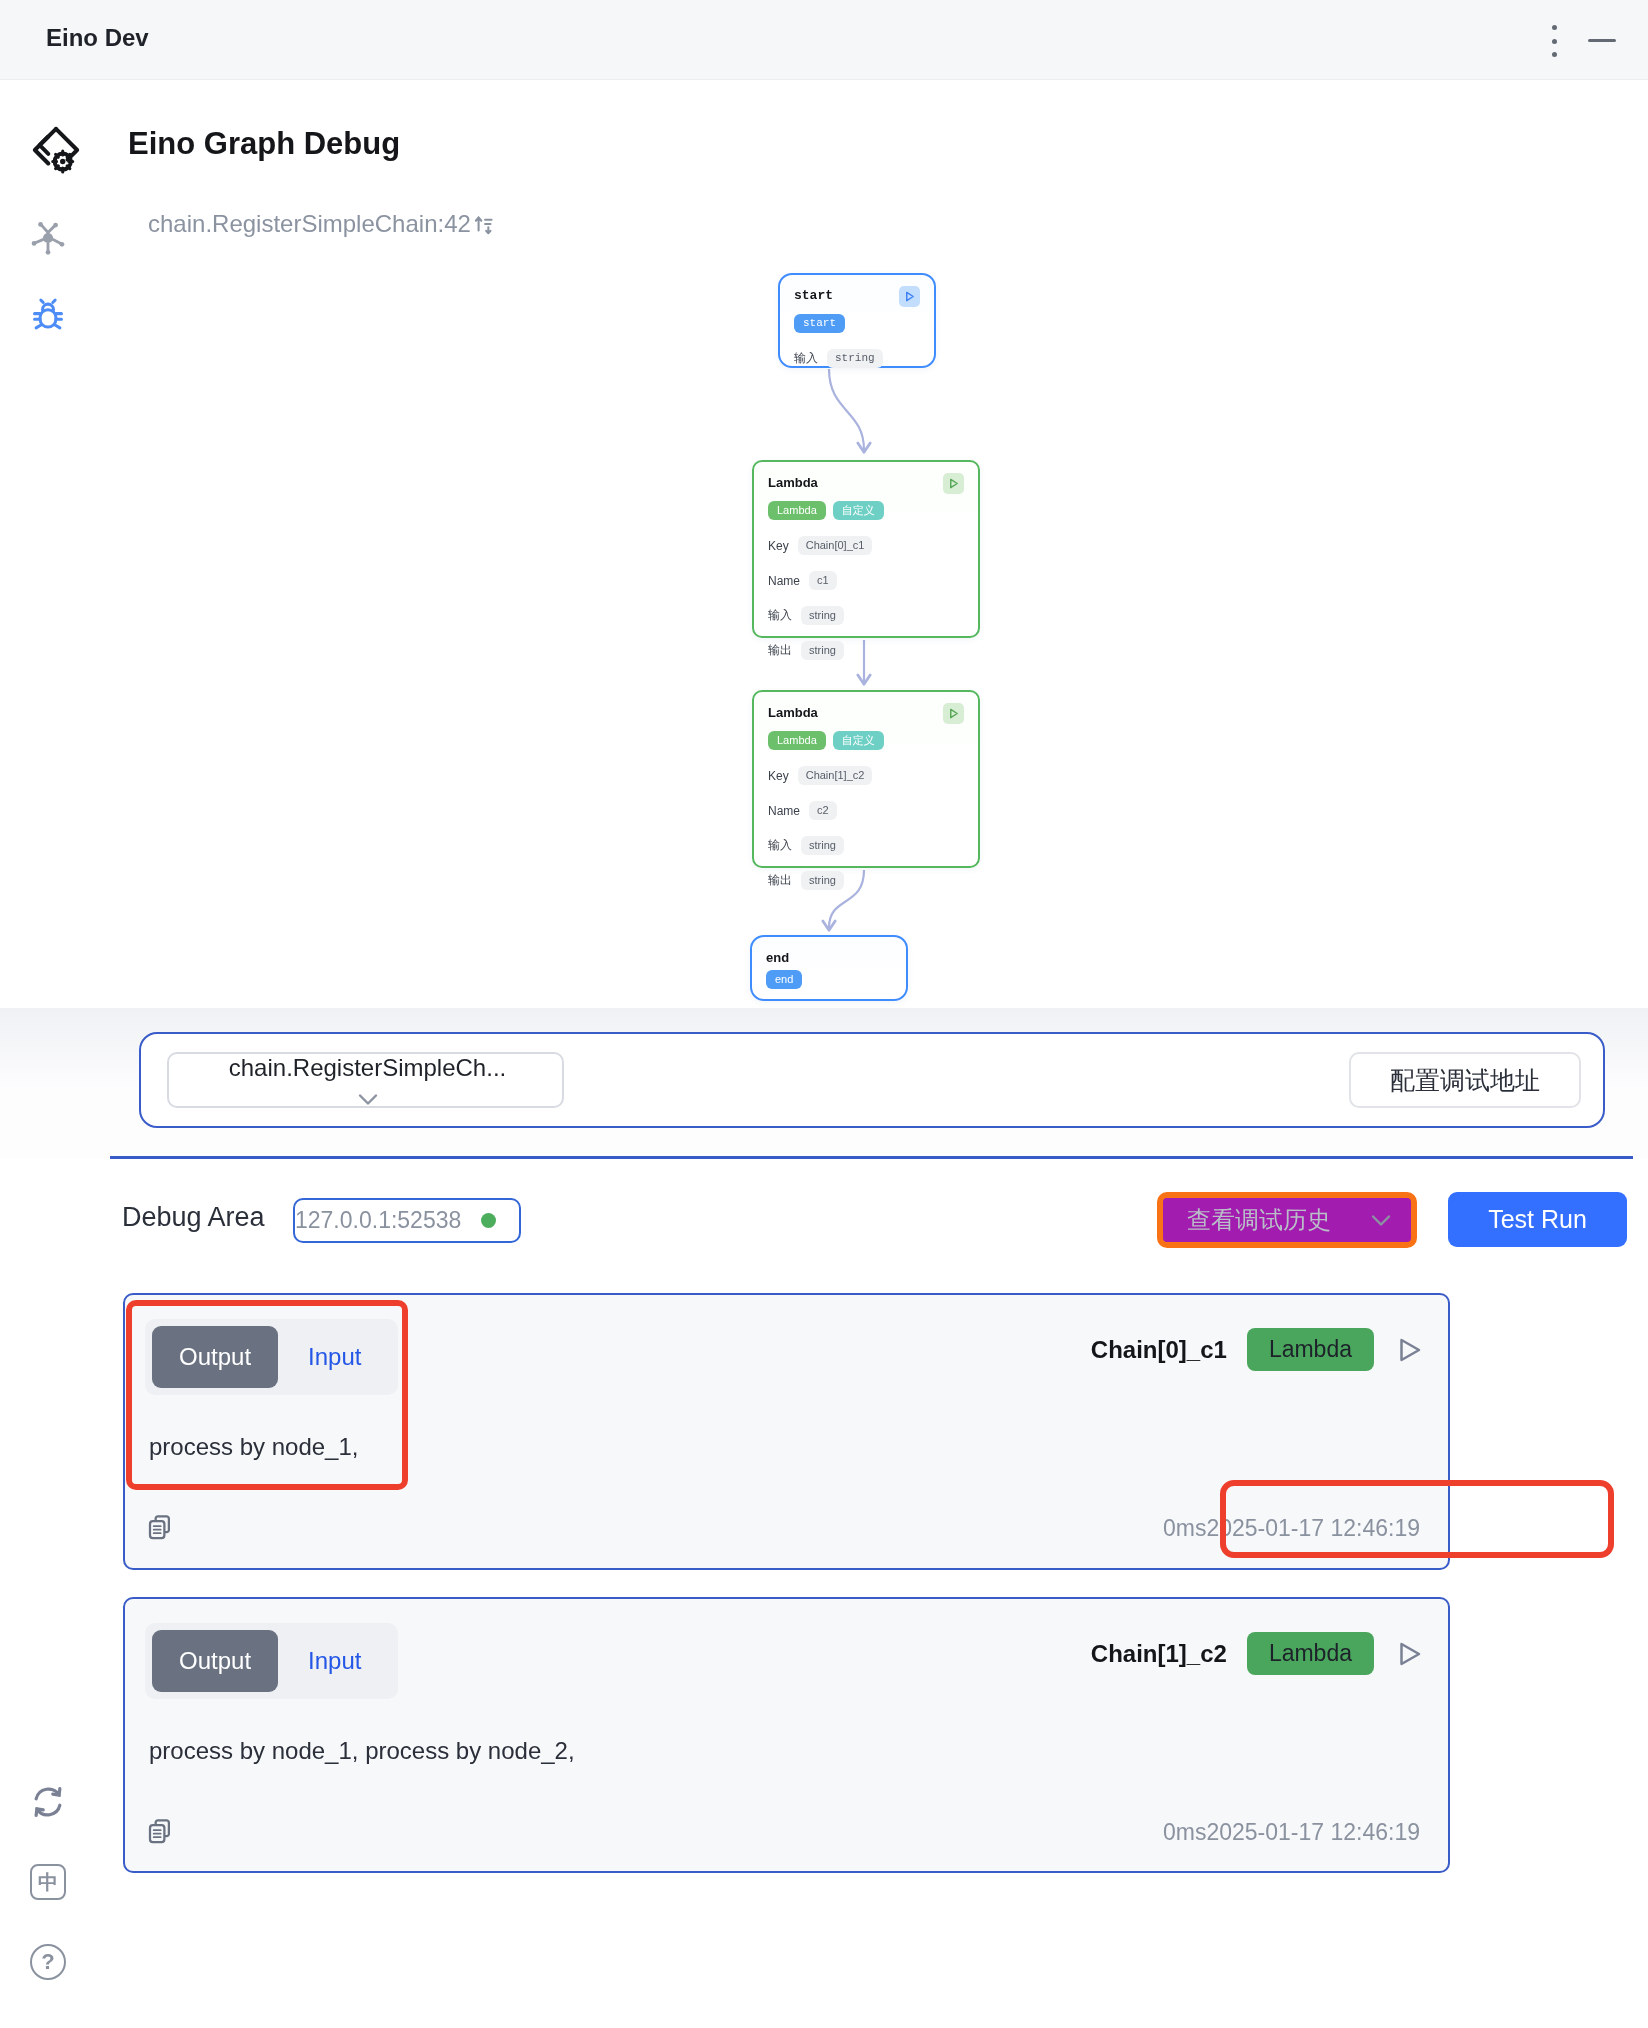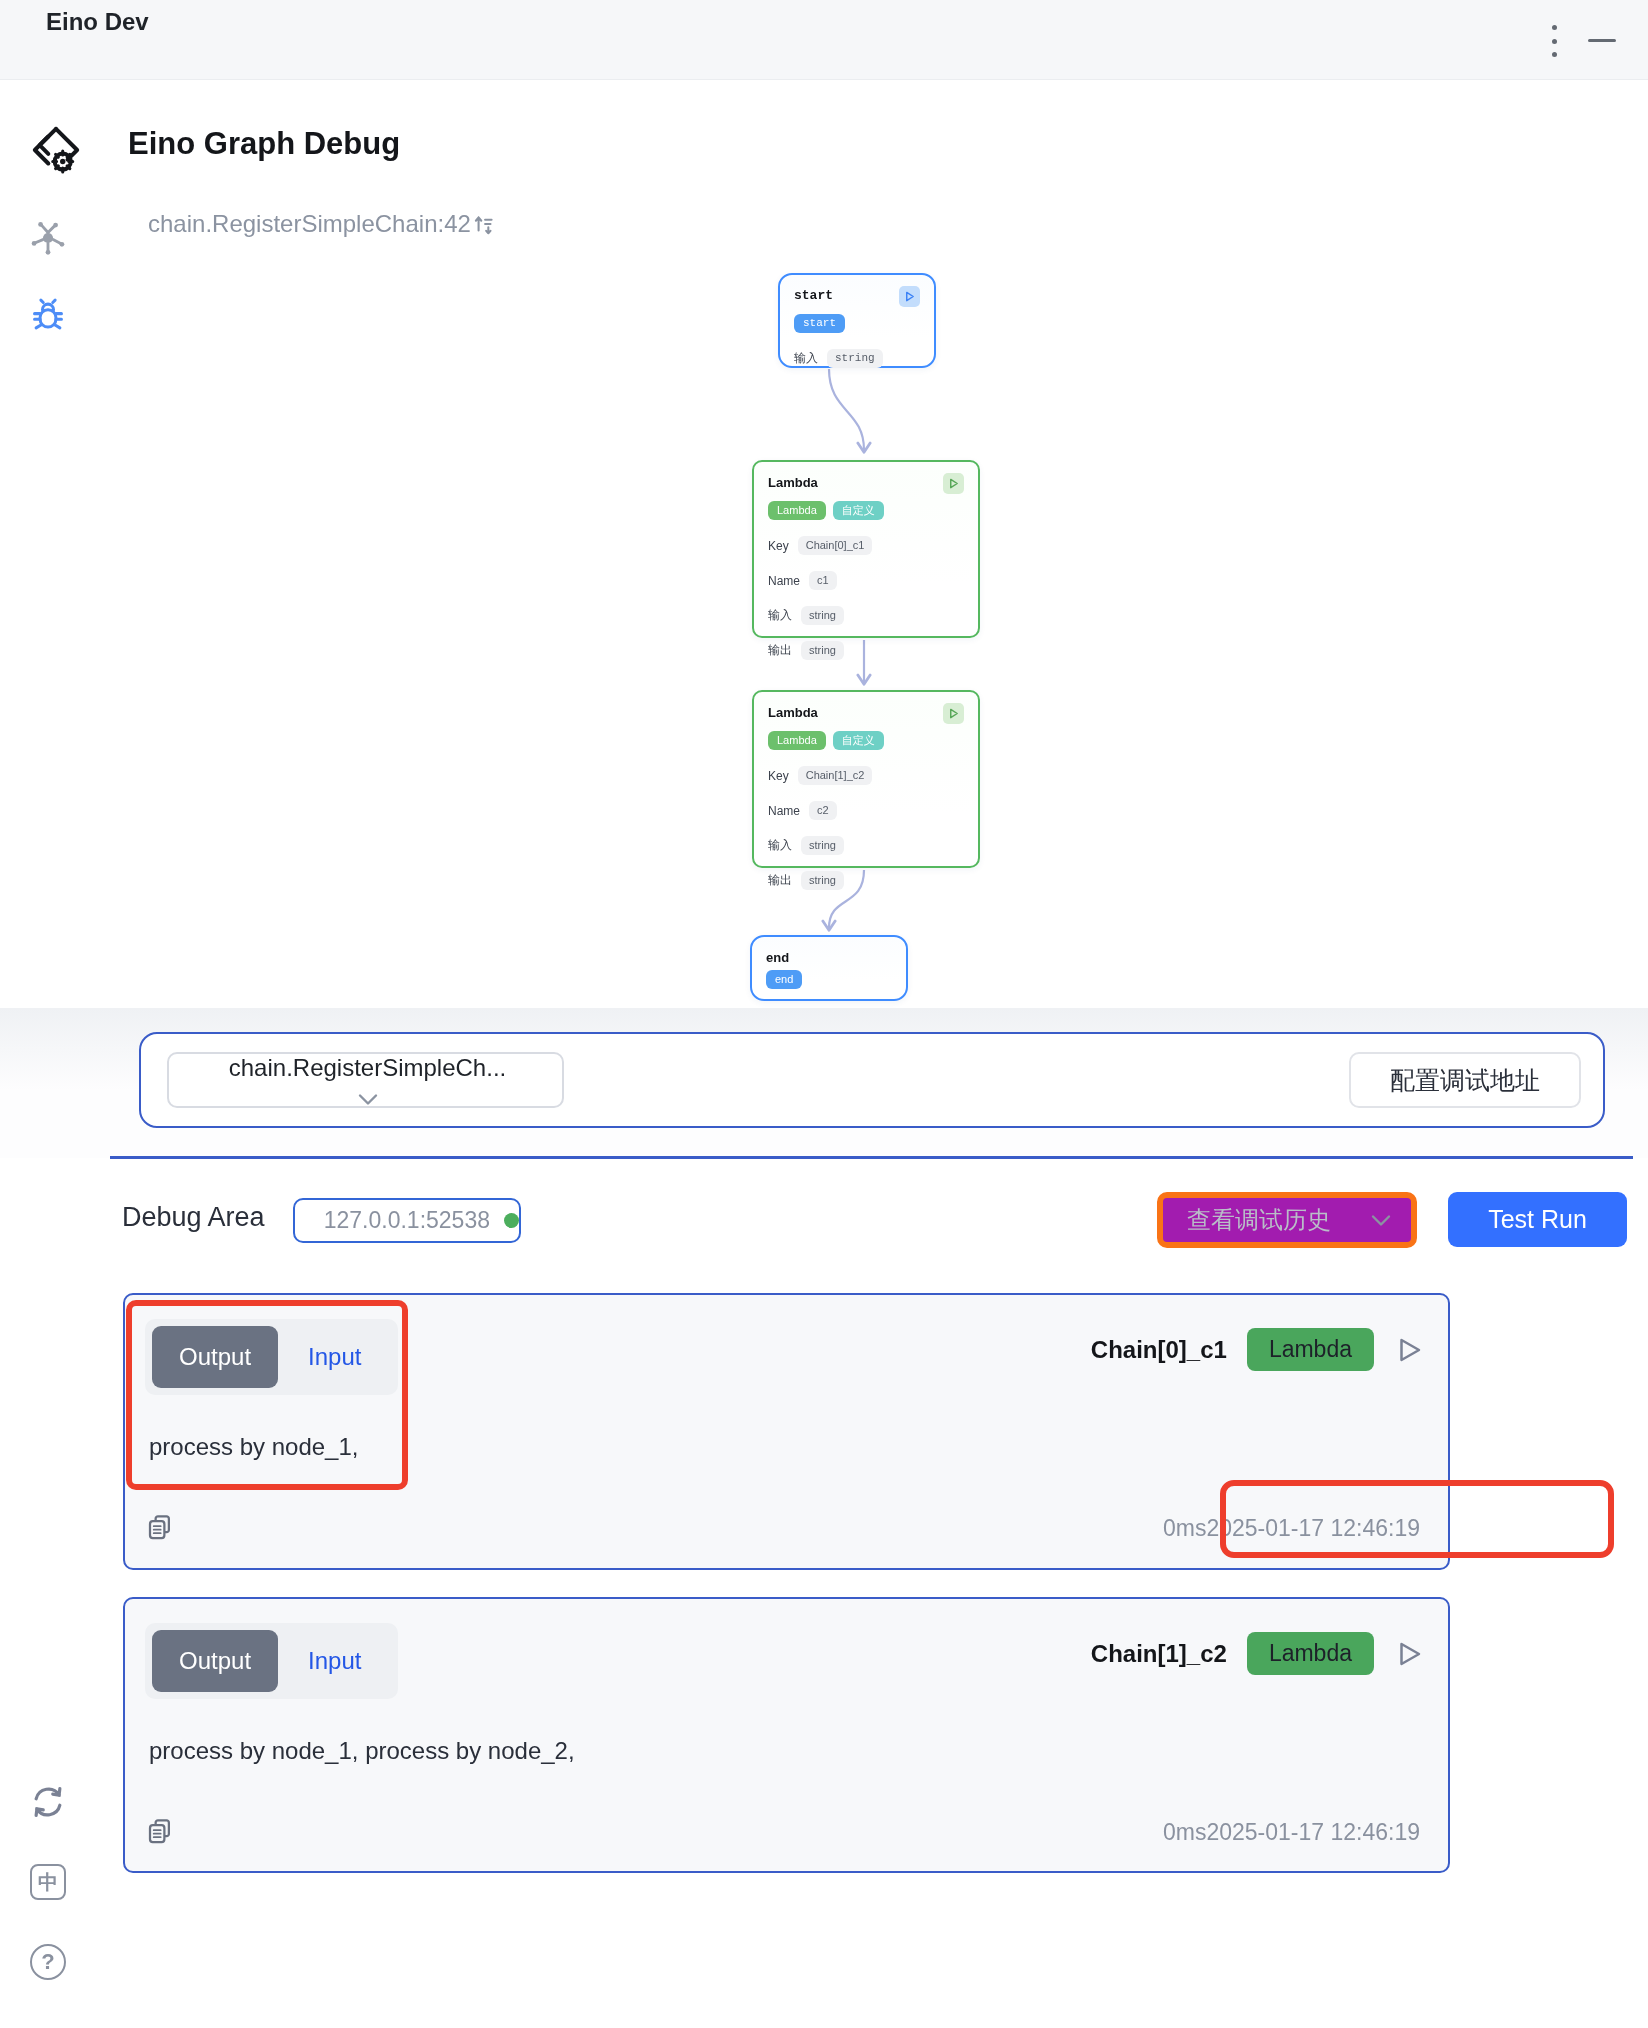"Eino Dev" .topbar-title { top: 8px -> 24px }
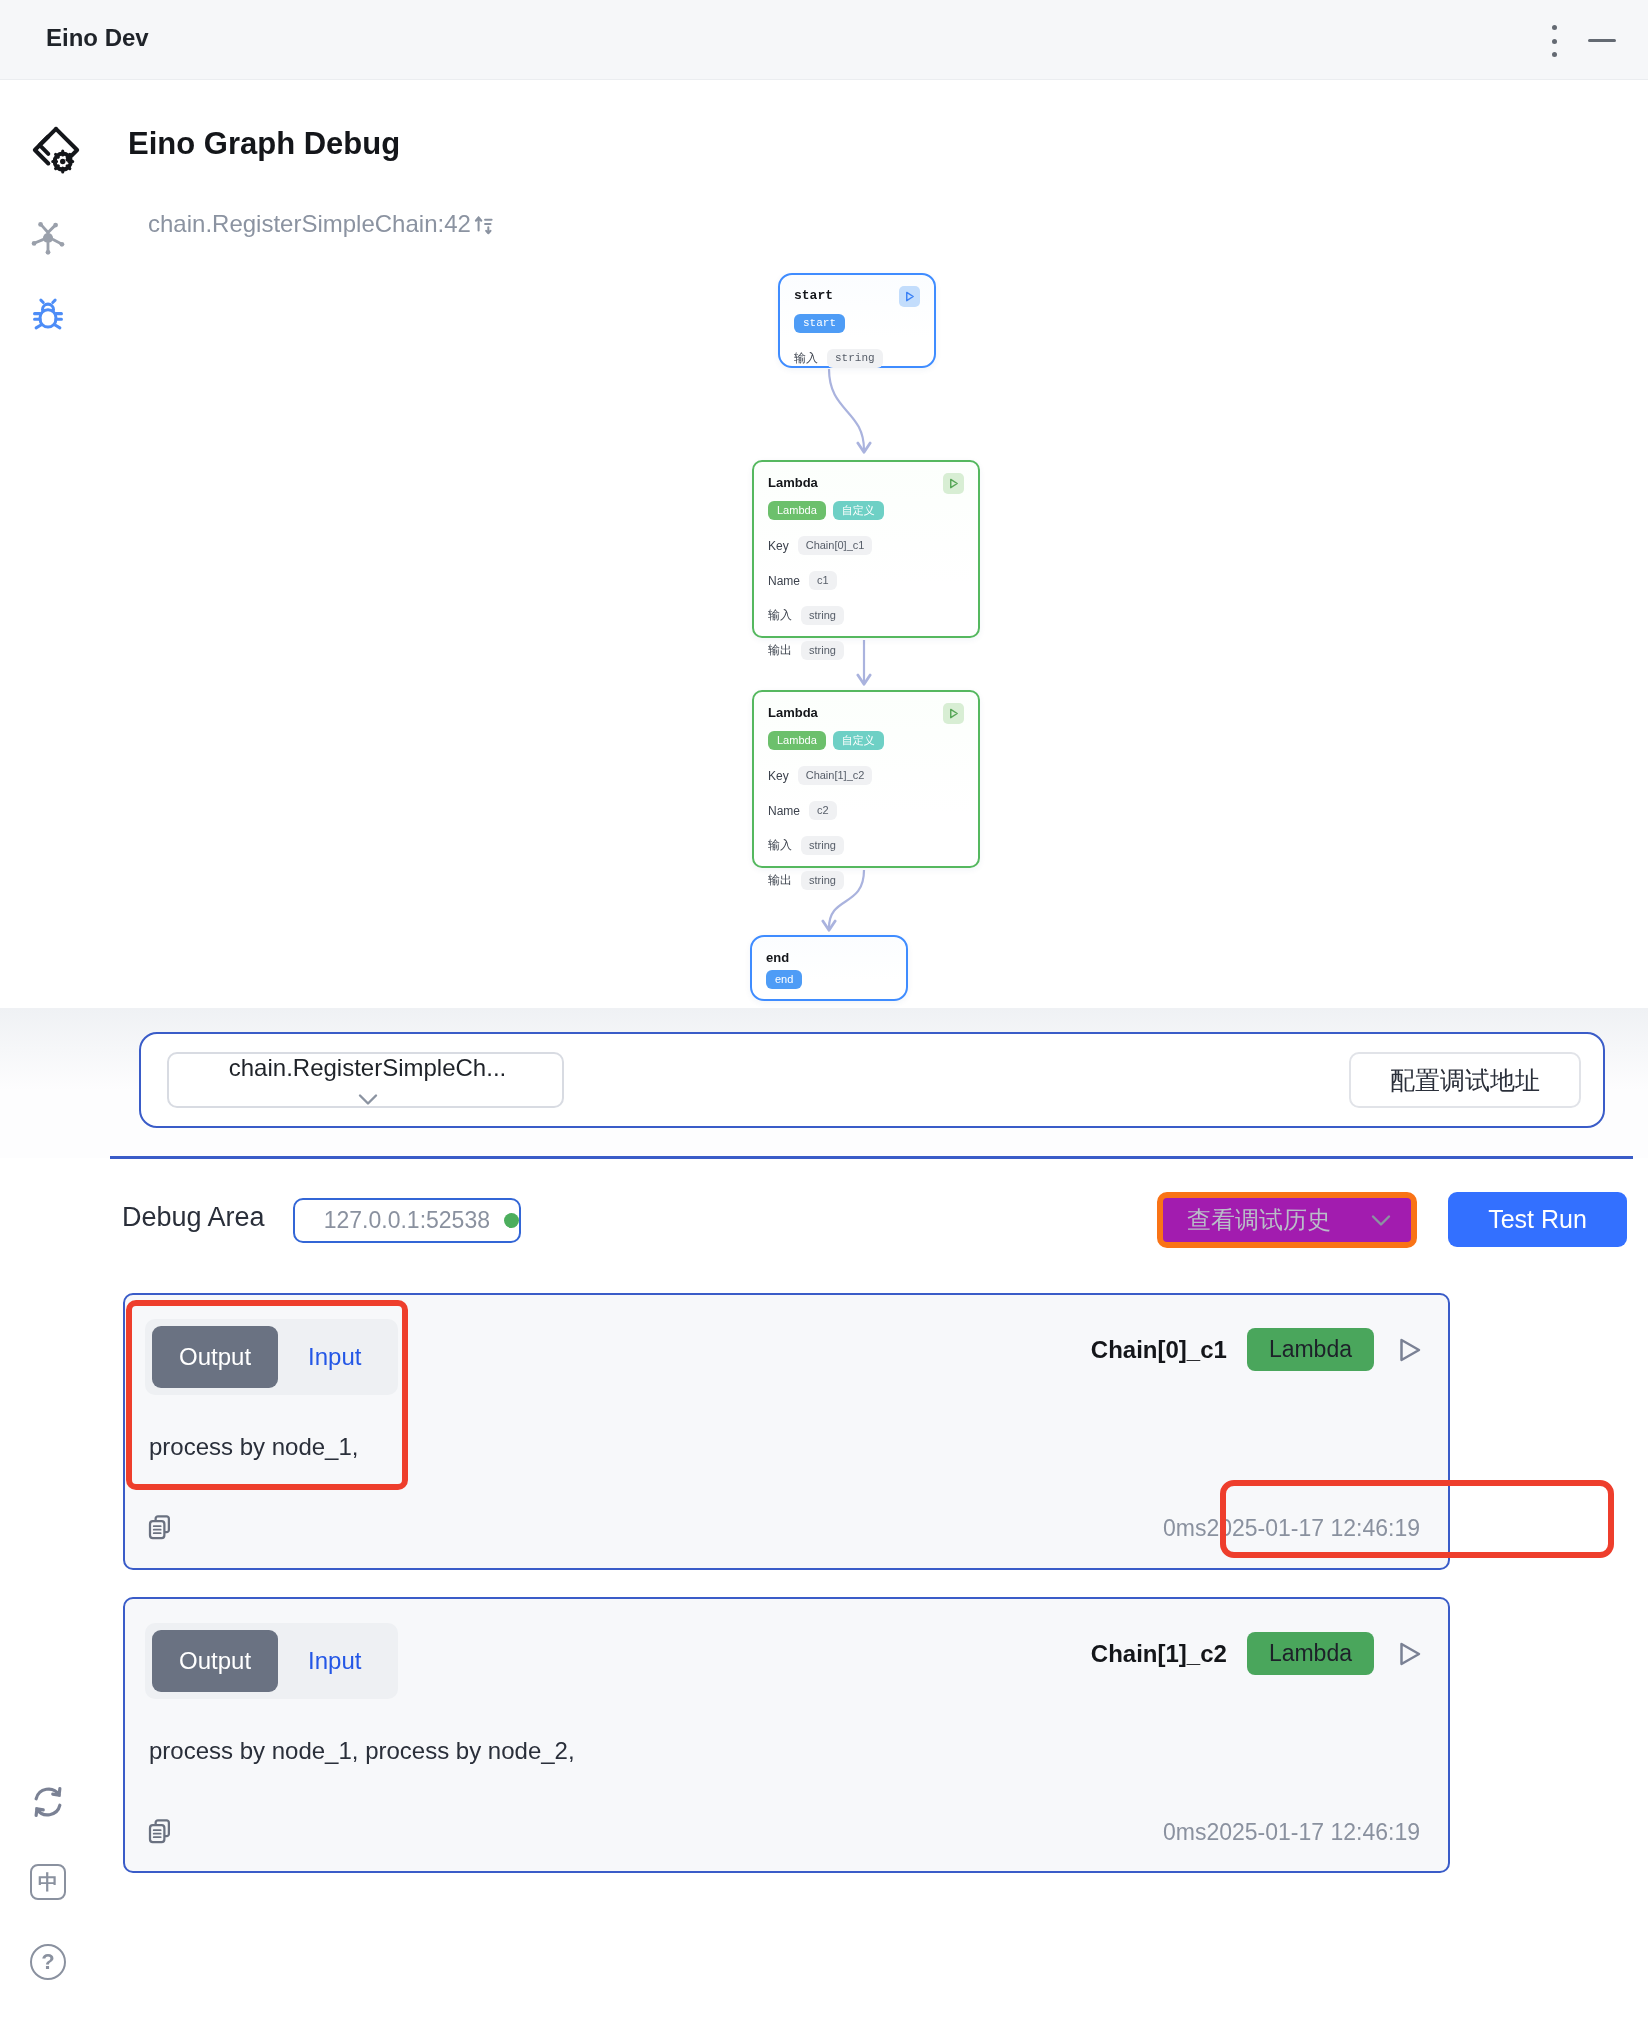"127.0.0.1:52538" .addr-badge { gap: 14px -> 20px; justify-content: flex-end -> flex-start }
